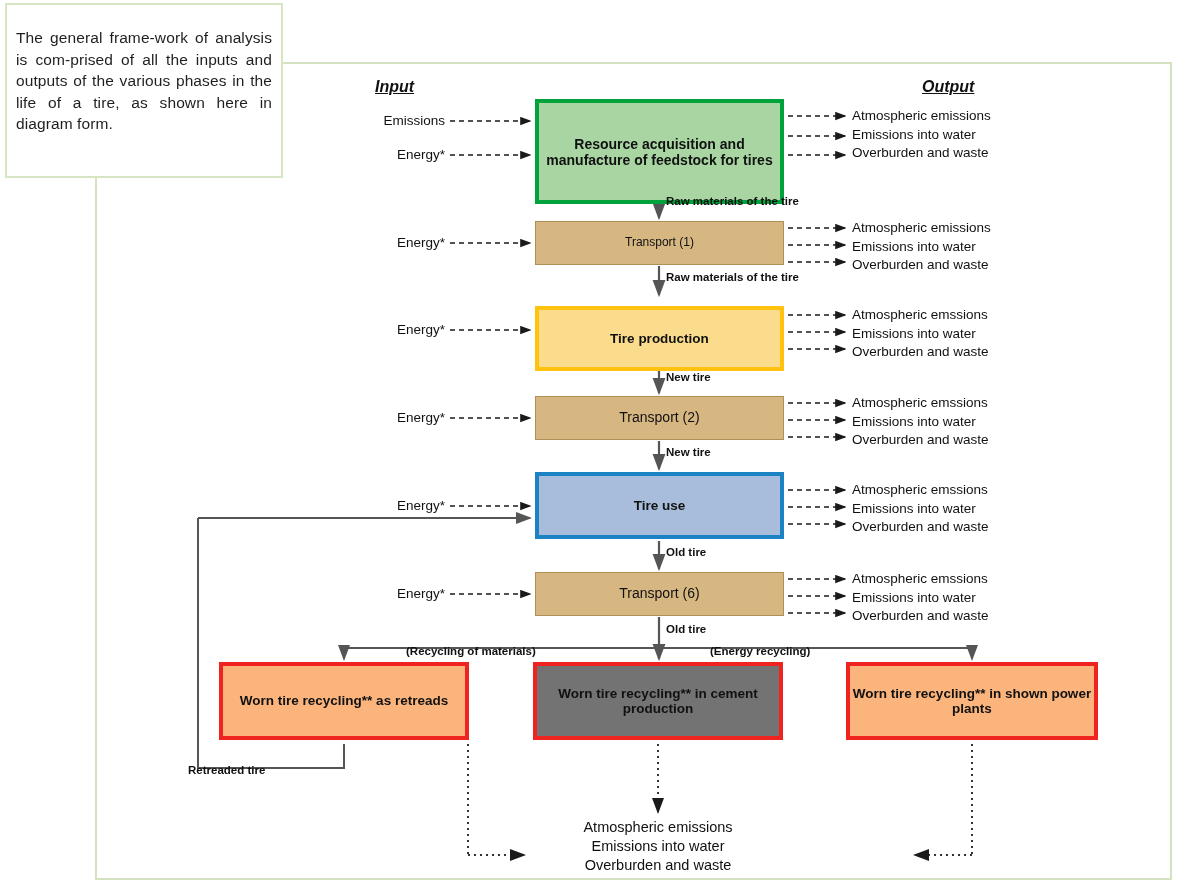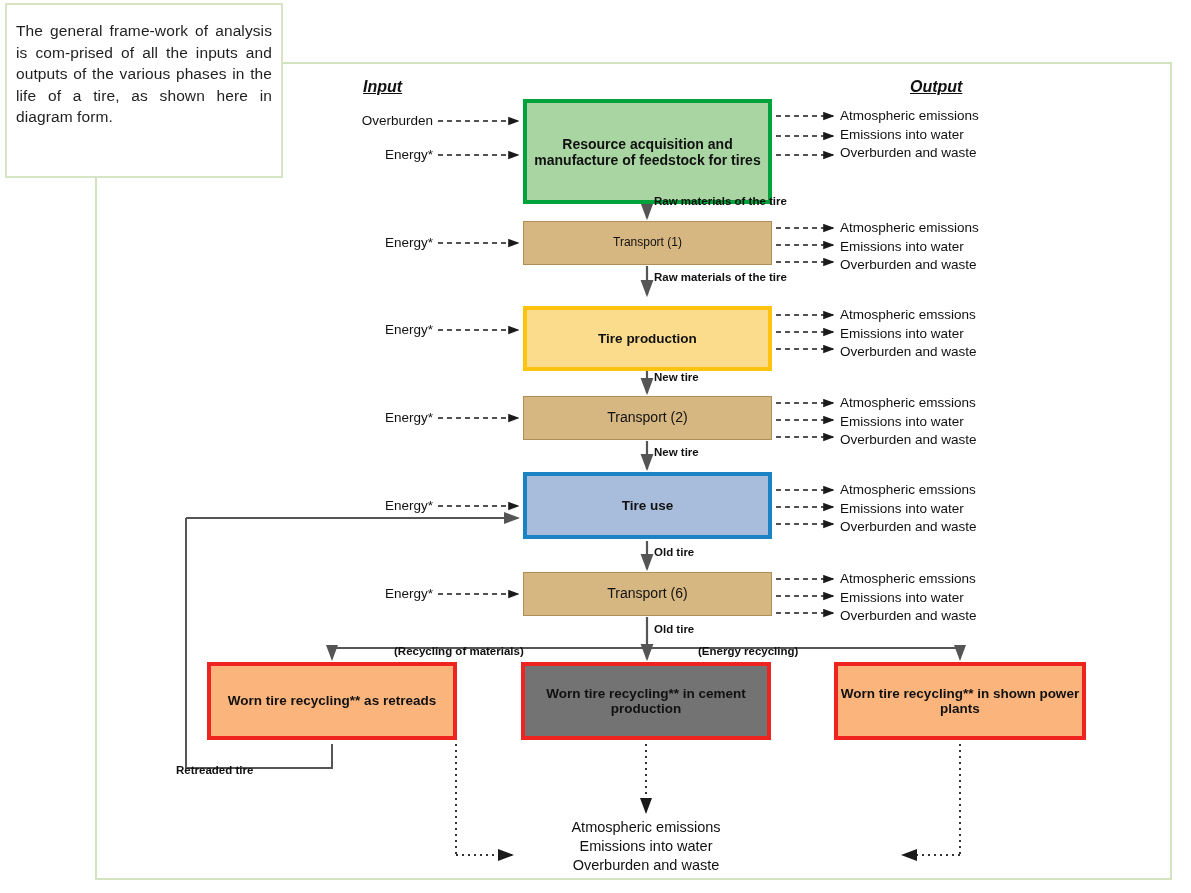"The general frame-work of analysis" #caption-box { padding: 15px 9px 0 9px -> 22px 9px 0 9px }
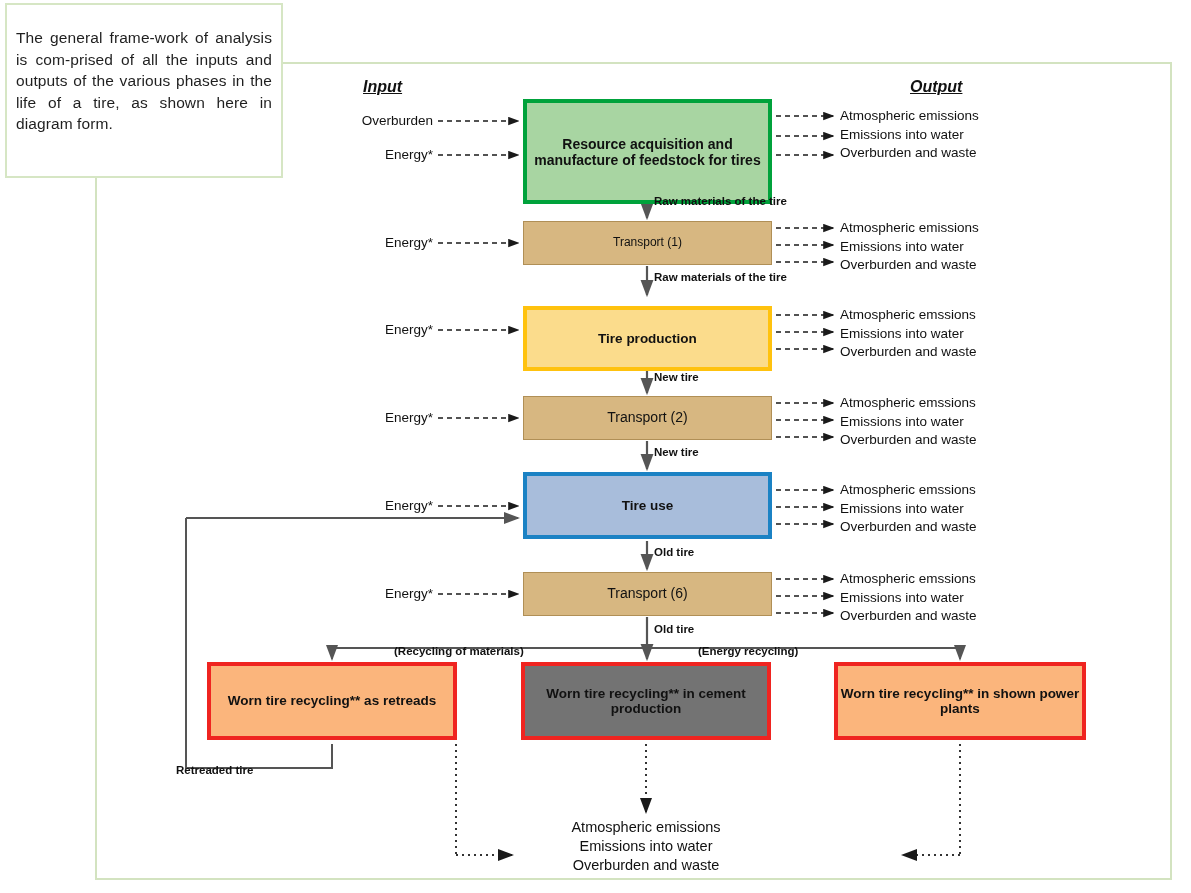"Input" #diagram { left: 0 -> 12px }
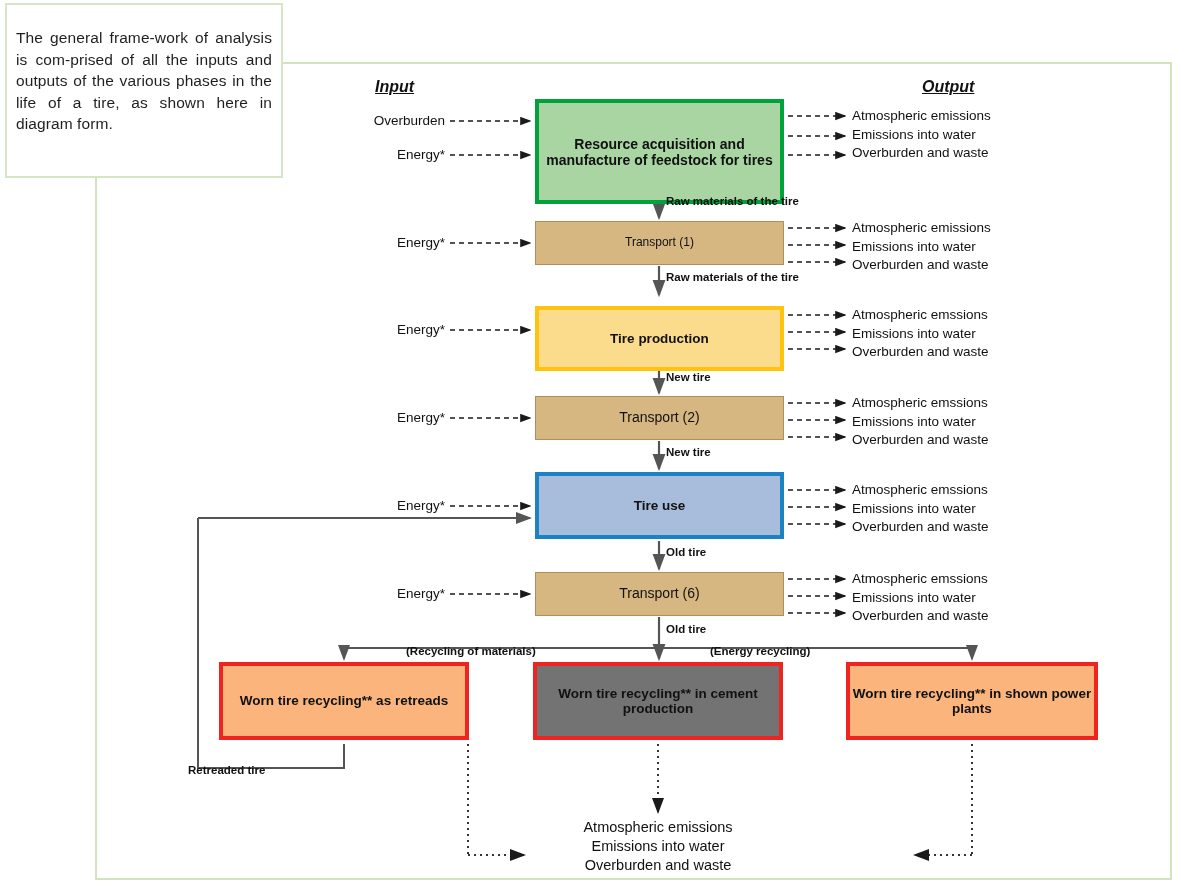"Overburden" div.in-label { text: Overburden -> Emissions }
